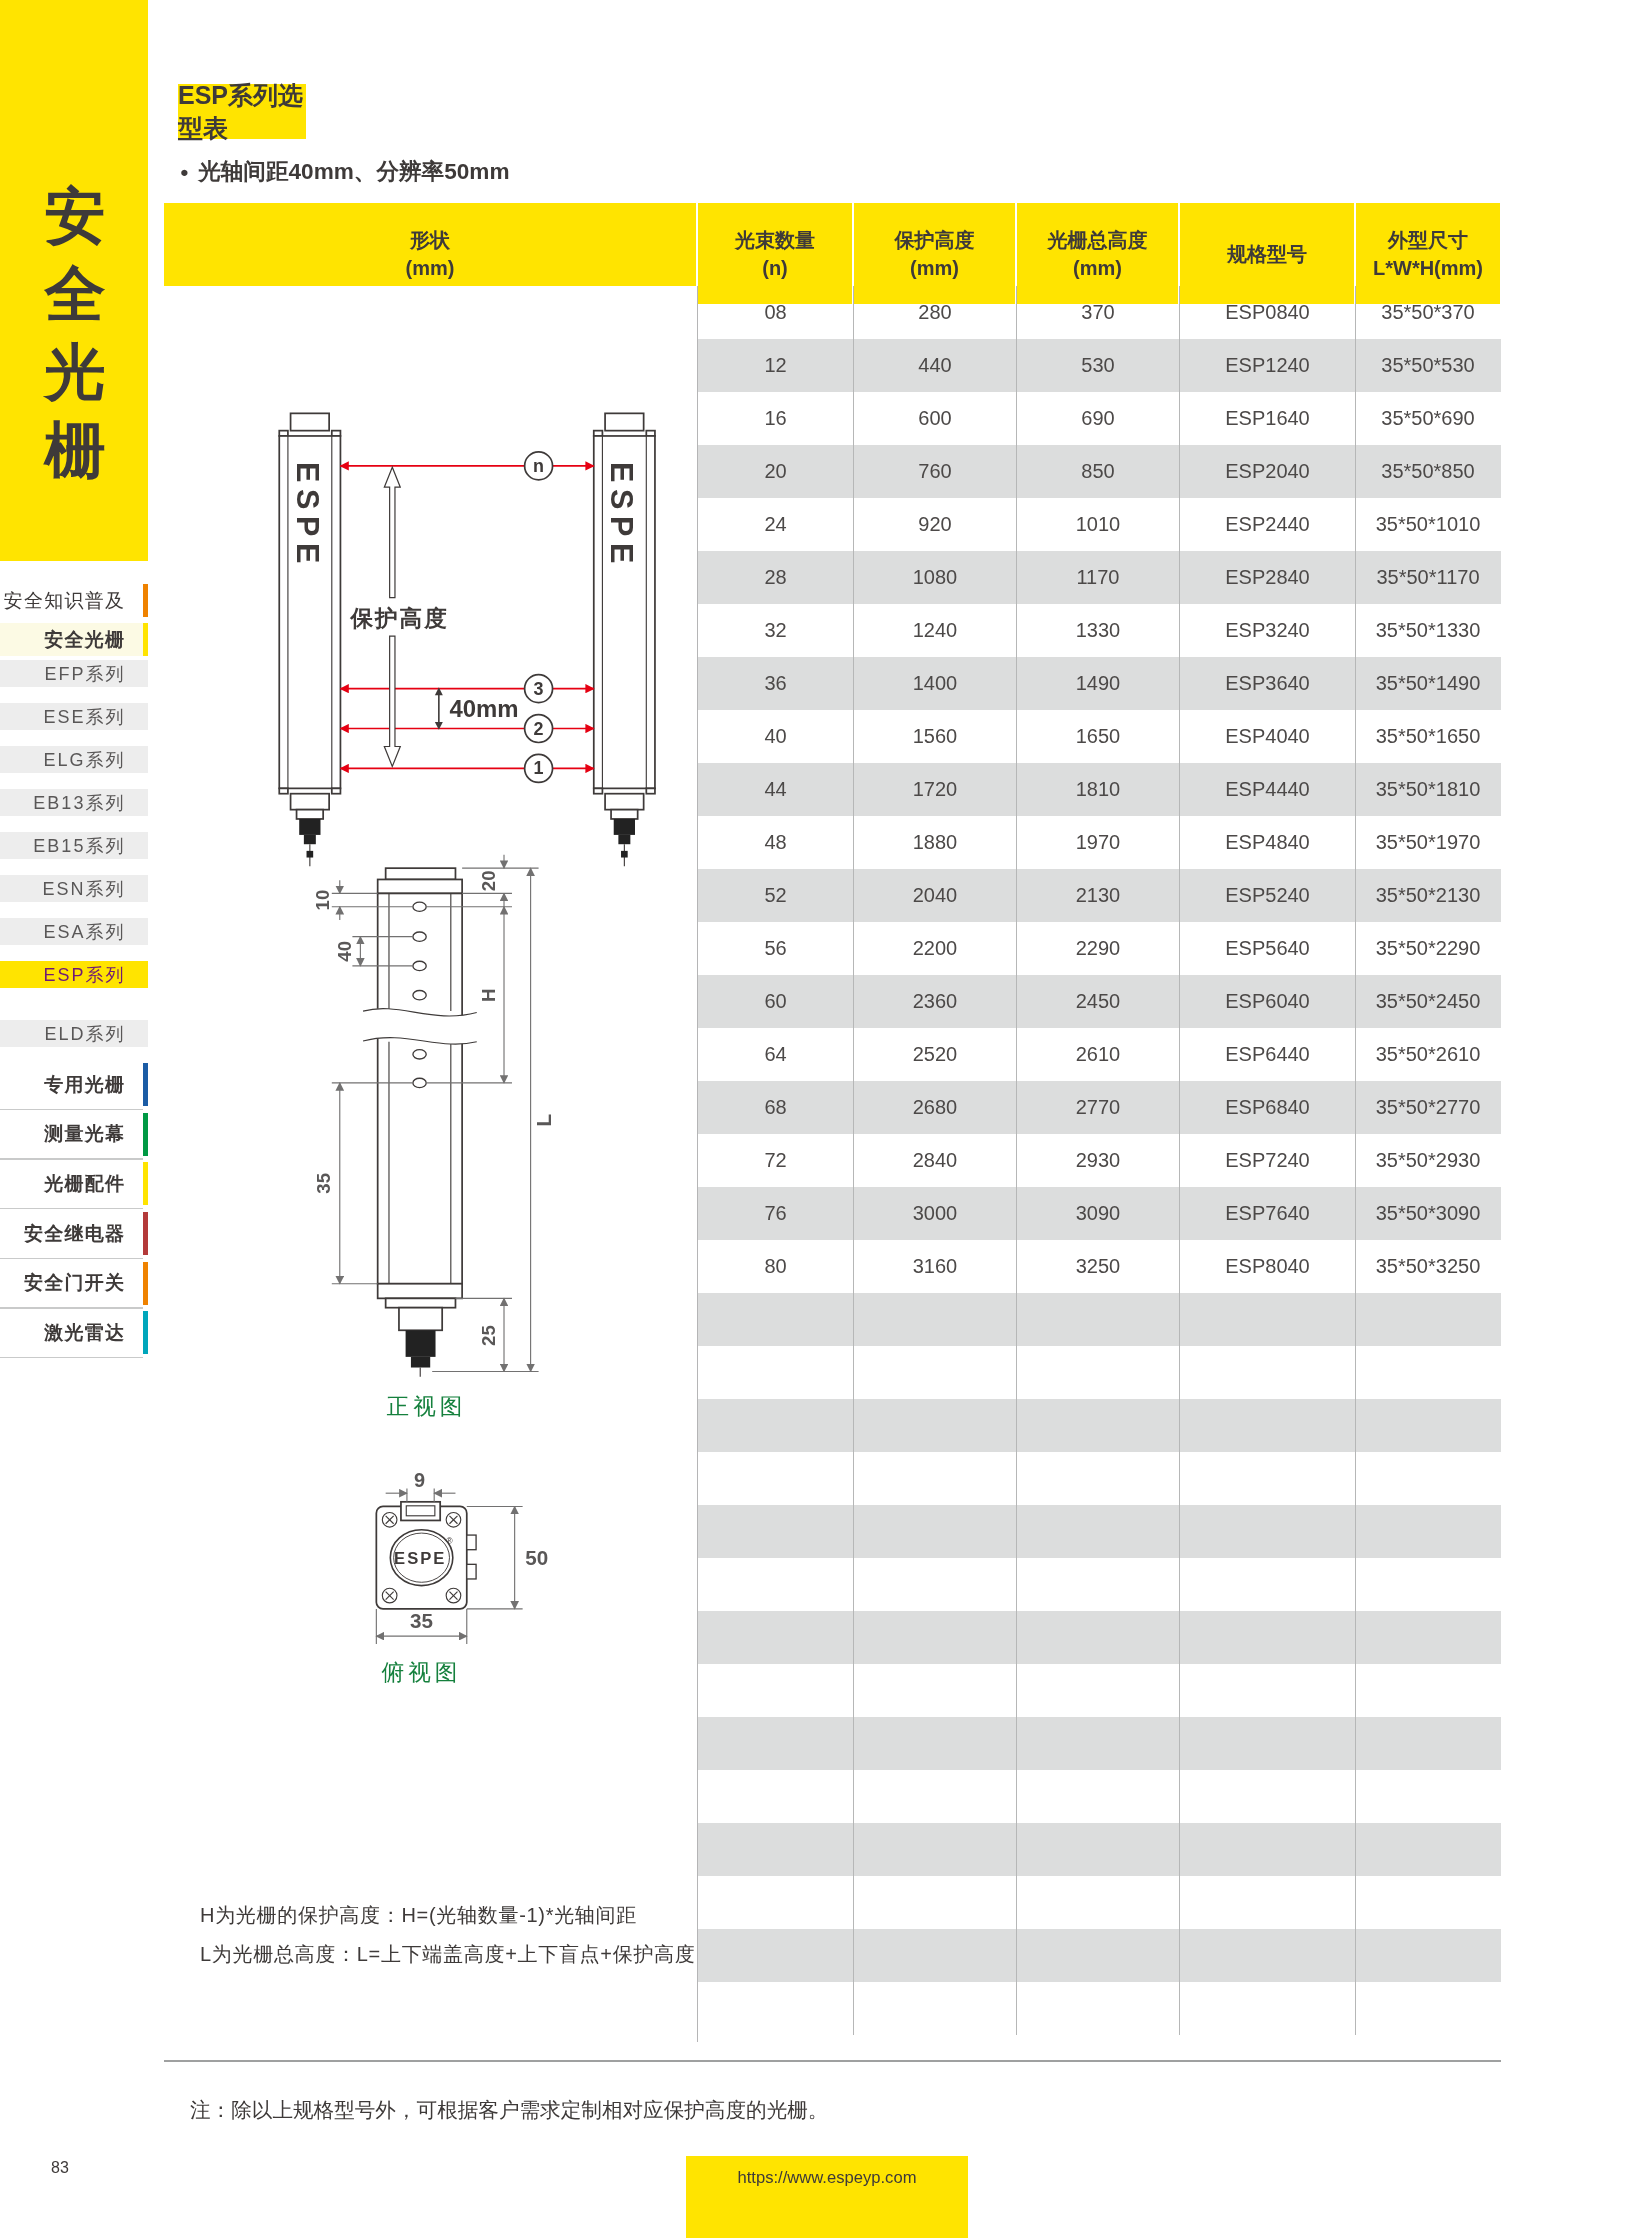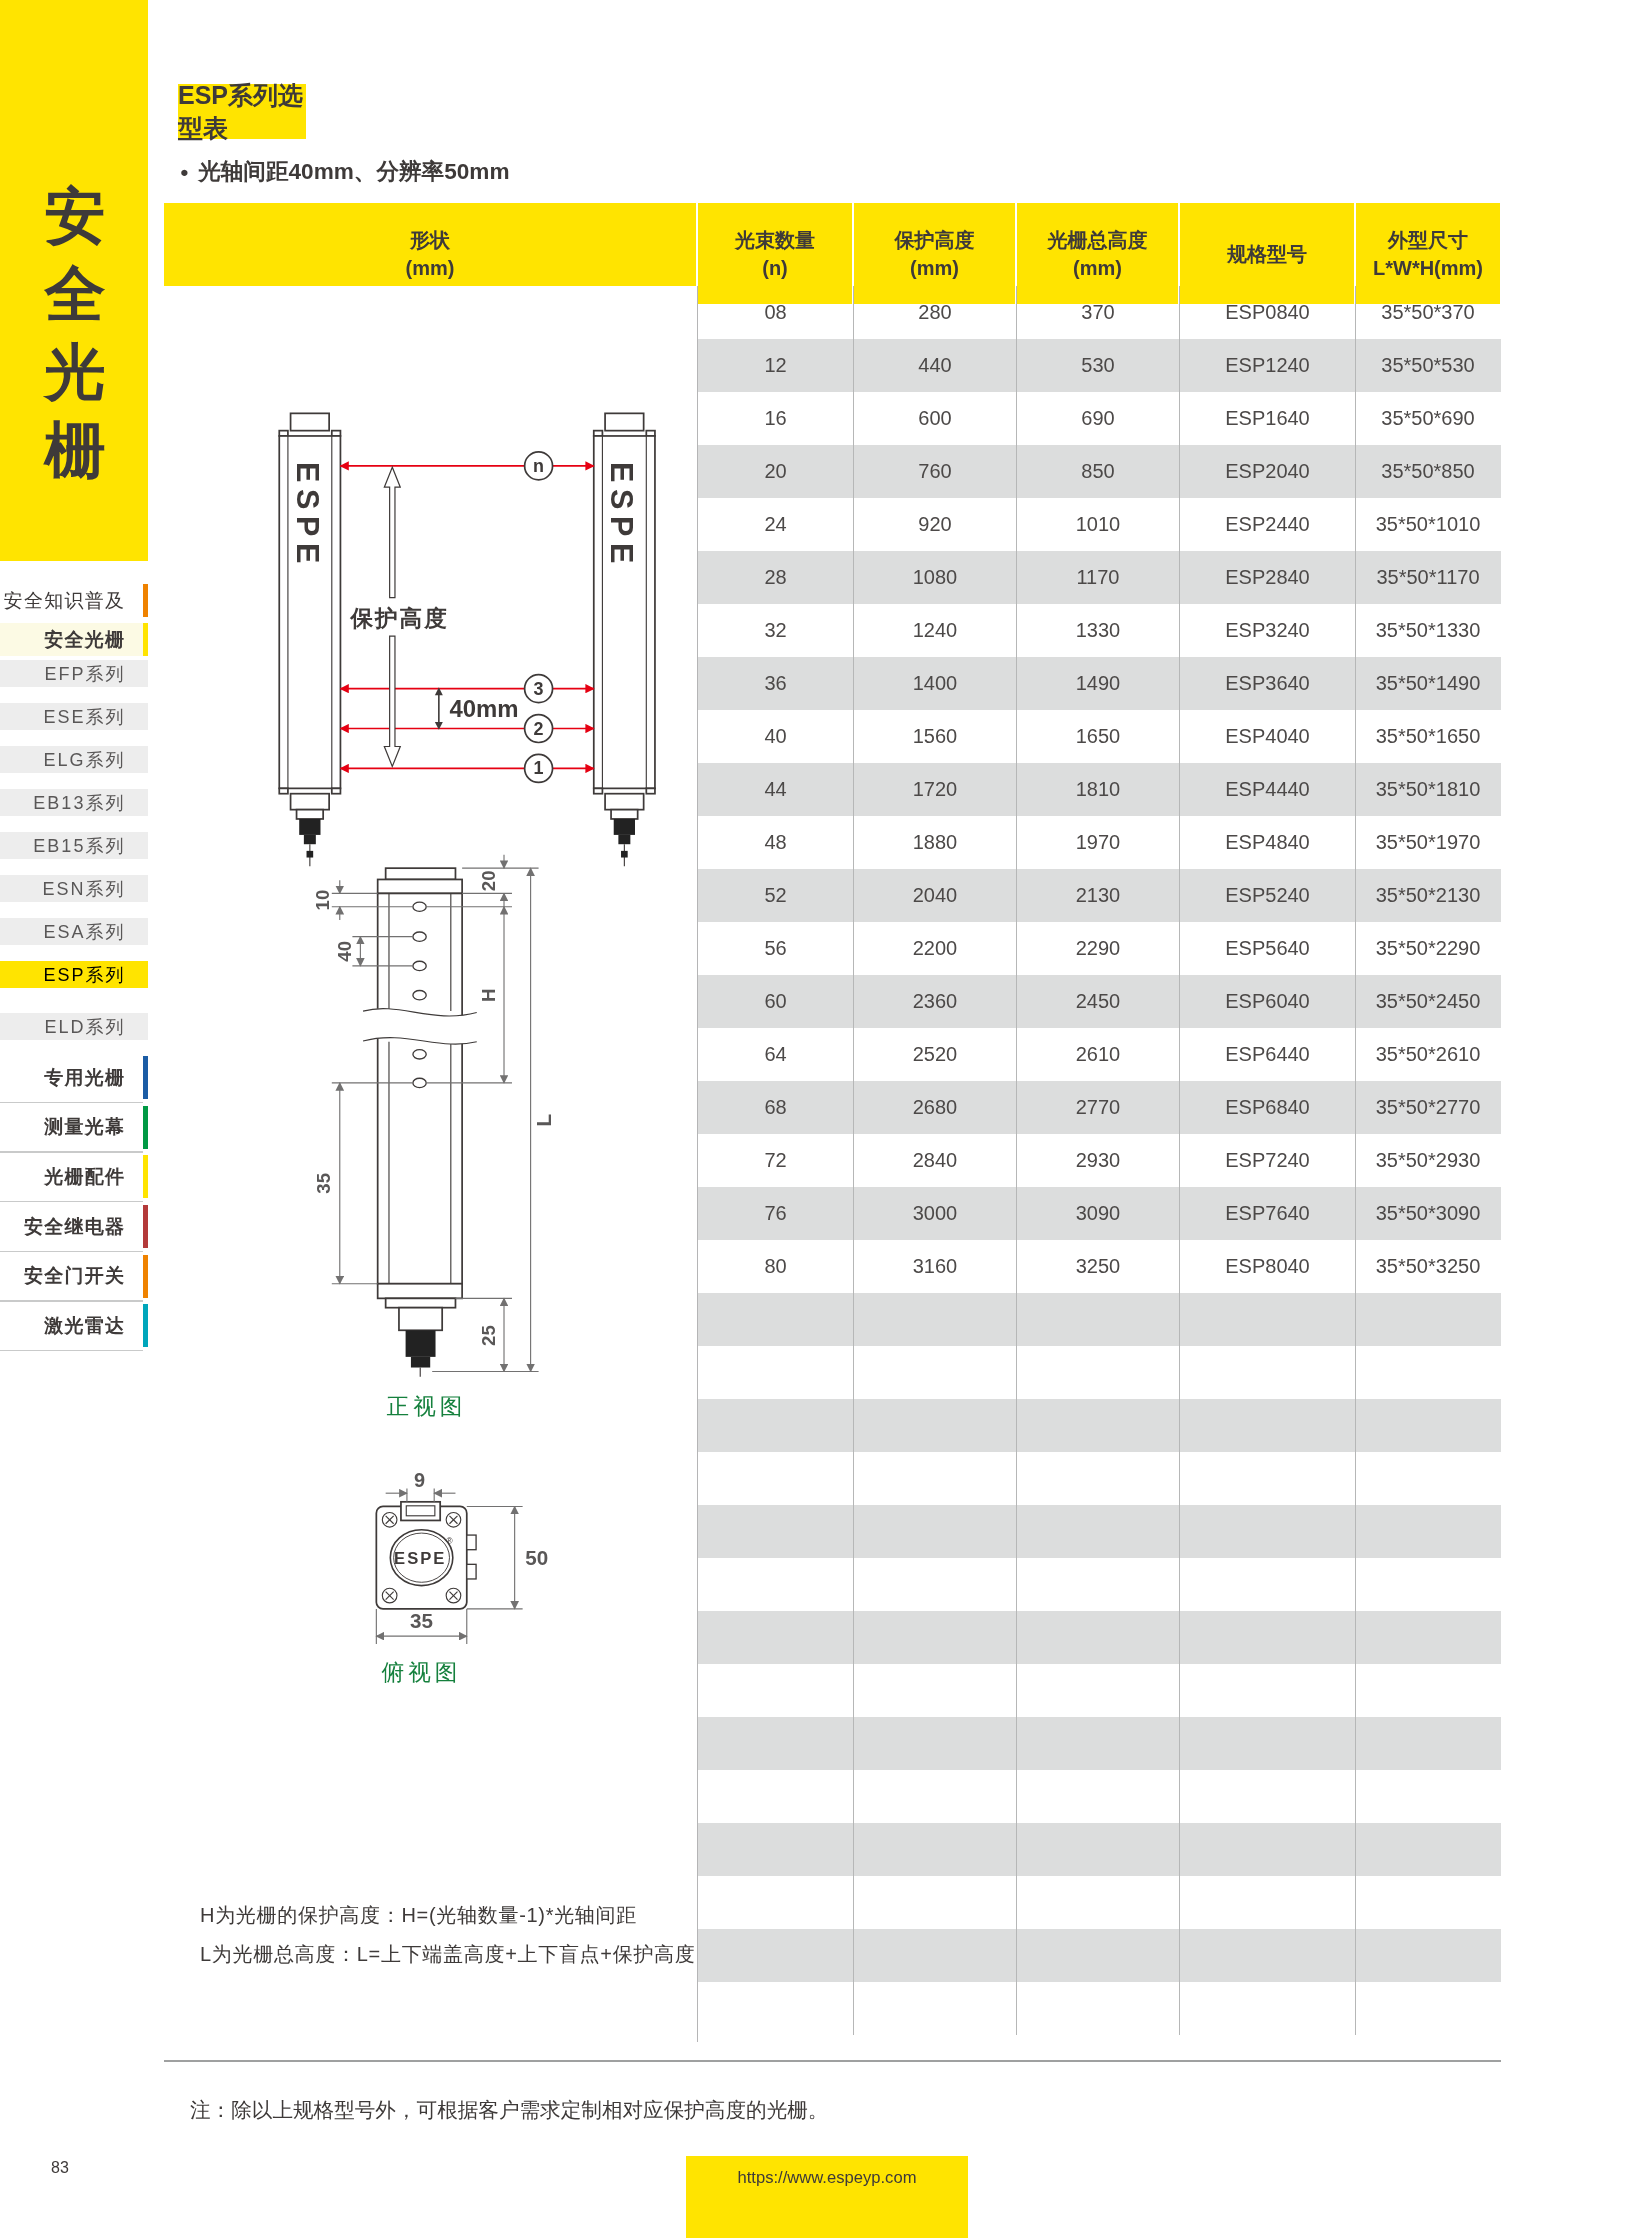"ESP系列" .s-series-active { color: #000000 -> #701a75; margin-bottom: 25px -> 32px }
